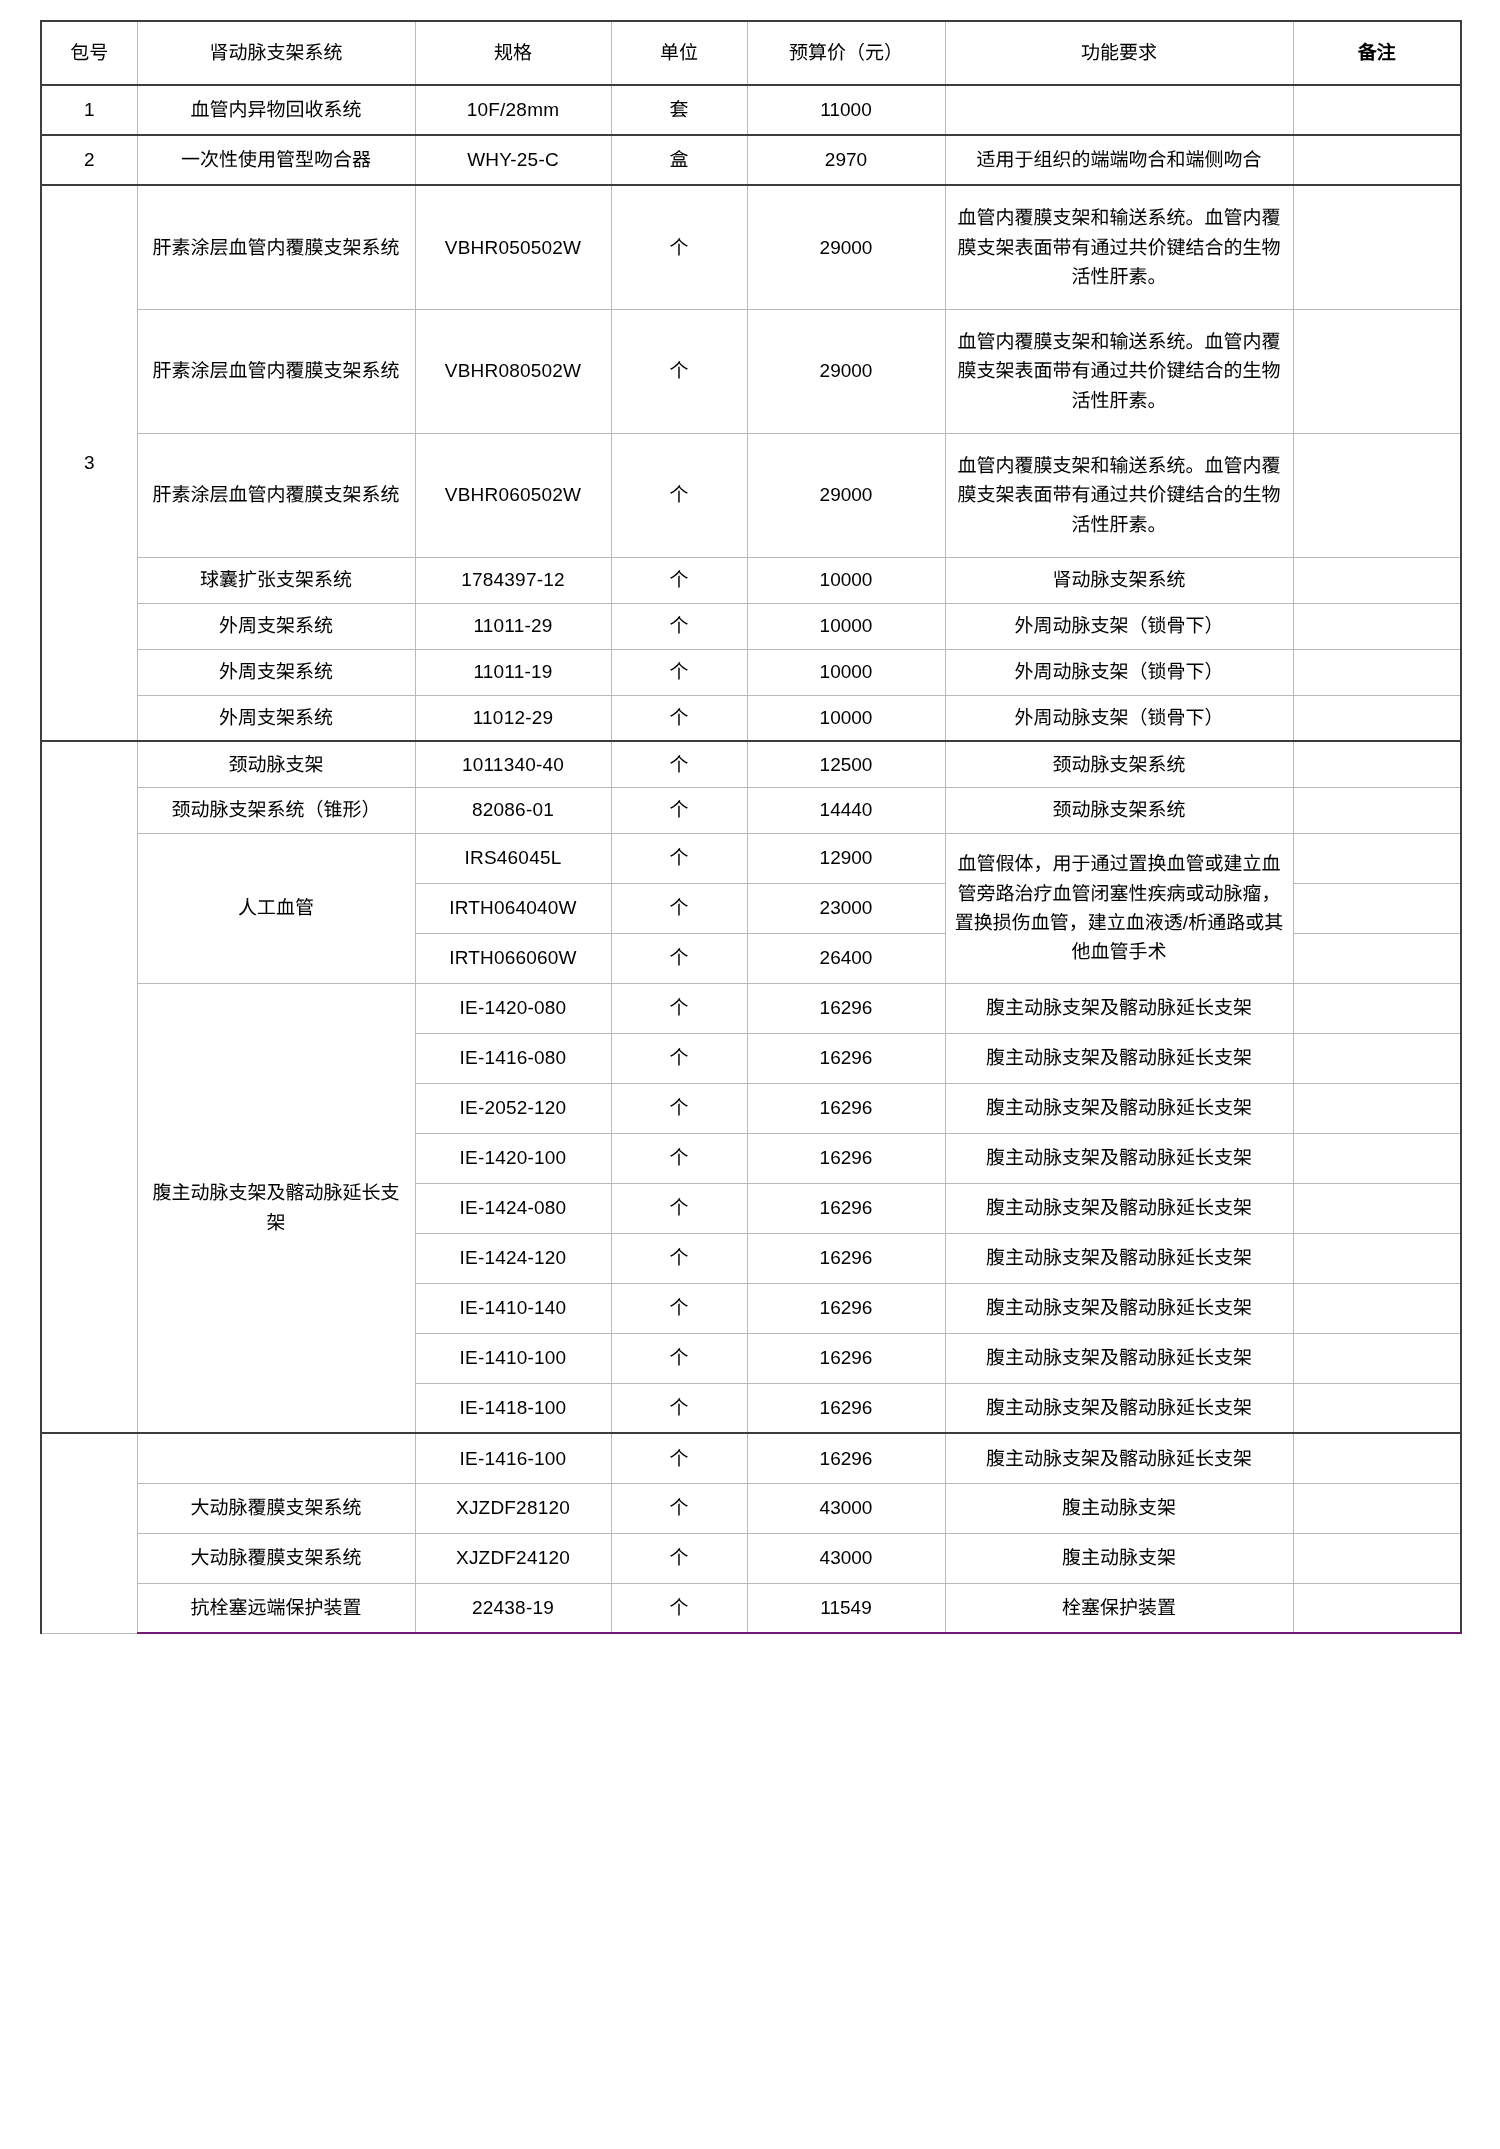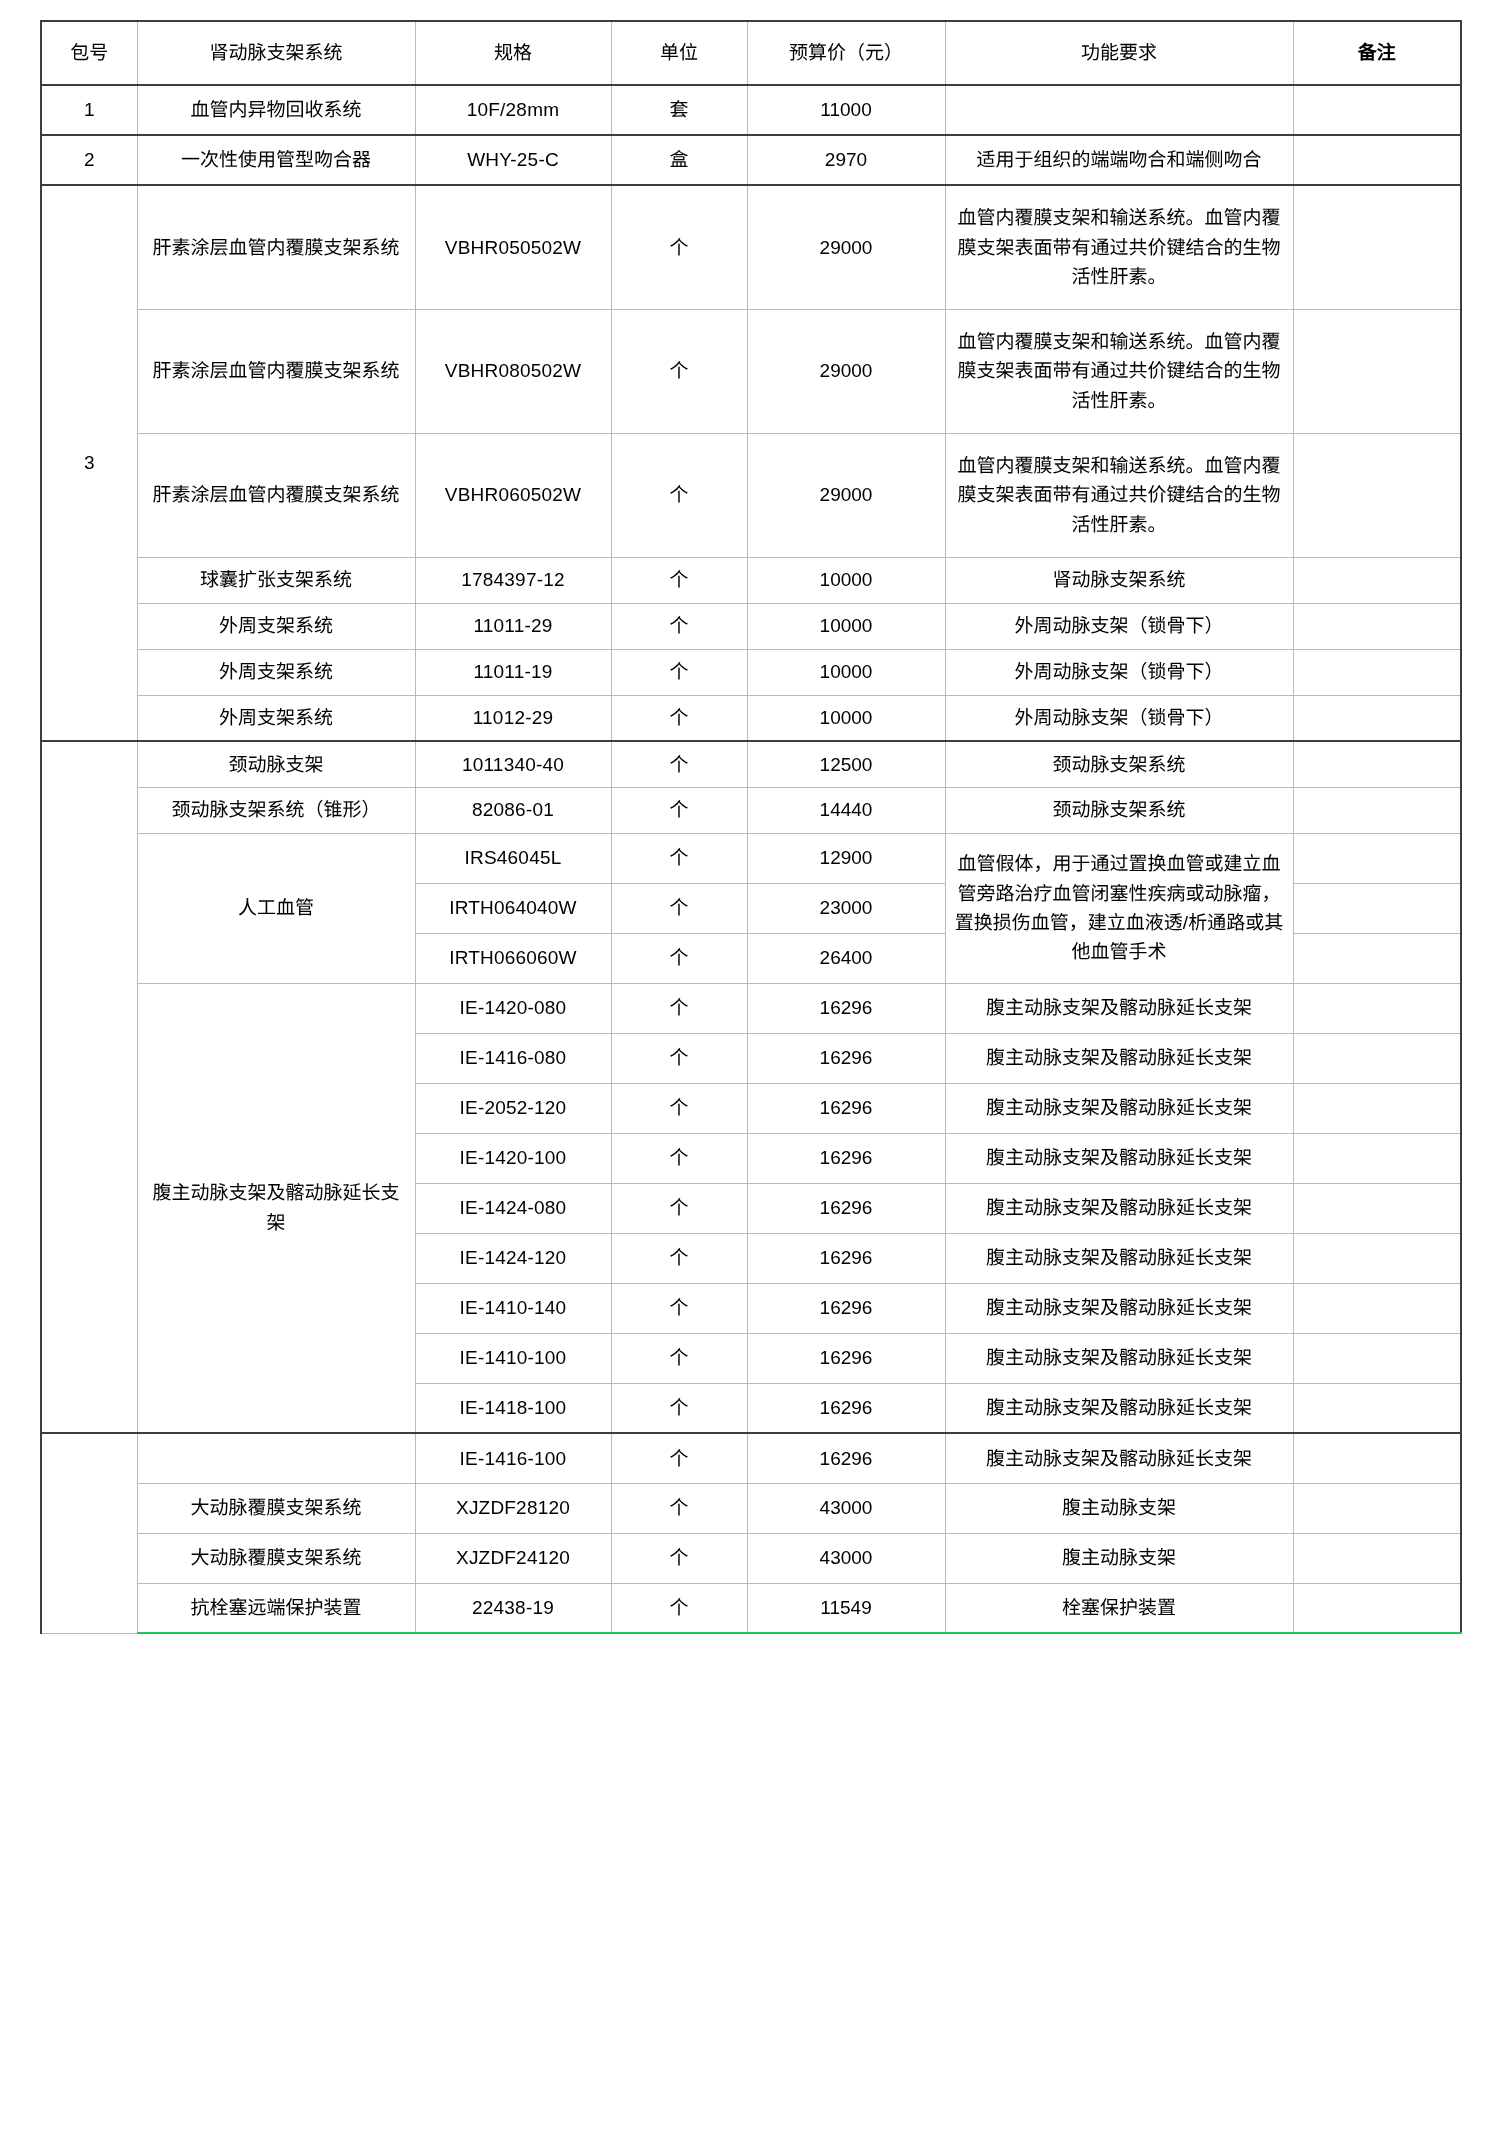"抗栓塞远端保护装置" table.catalog tr.last-row > td { border-bottom: 2px solid #22c55e -> 2px solid #701a75 }
